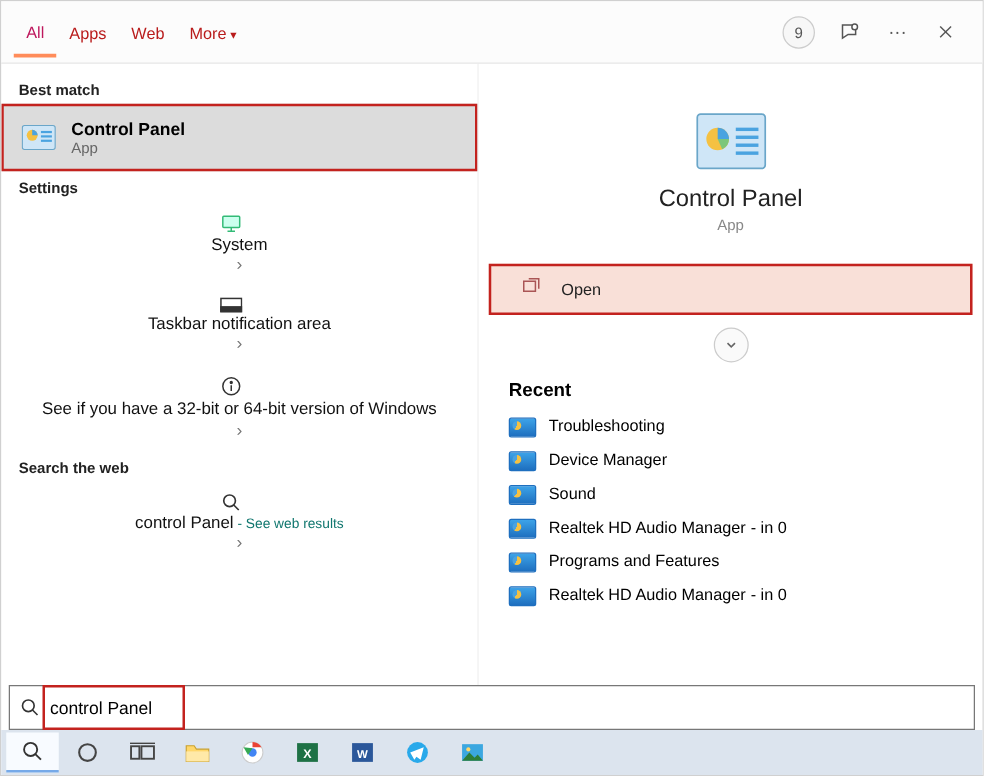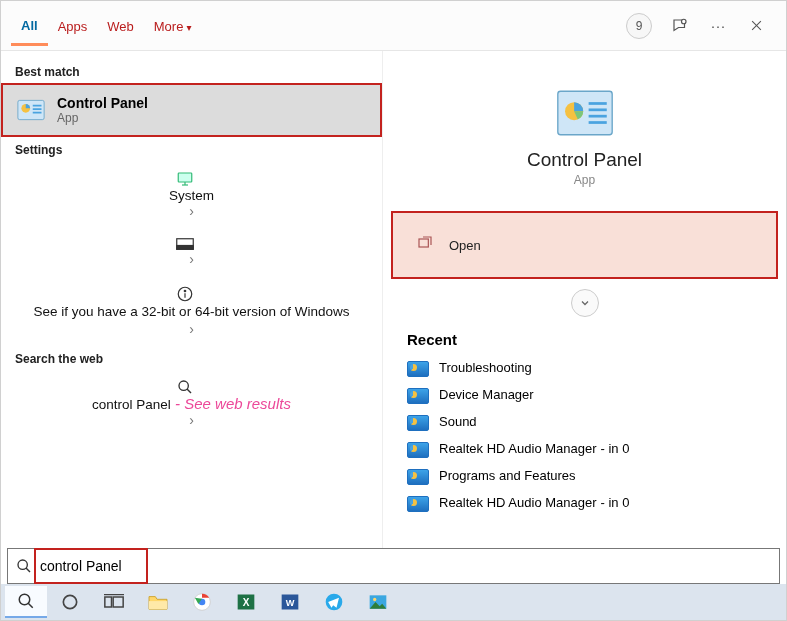"All" .tab.active { color: #0369a1 -> #be185d; font-weight: 700 -> 400 }
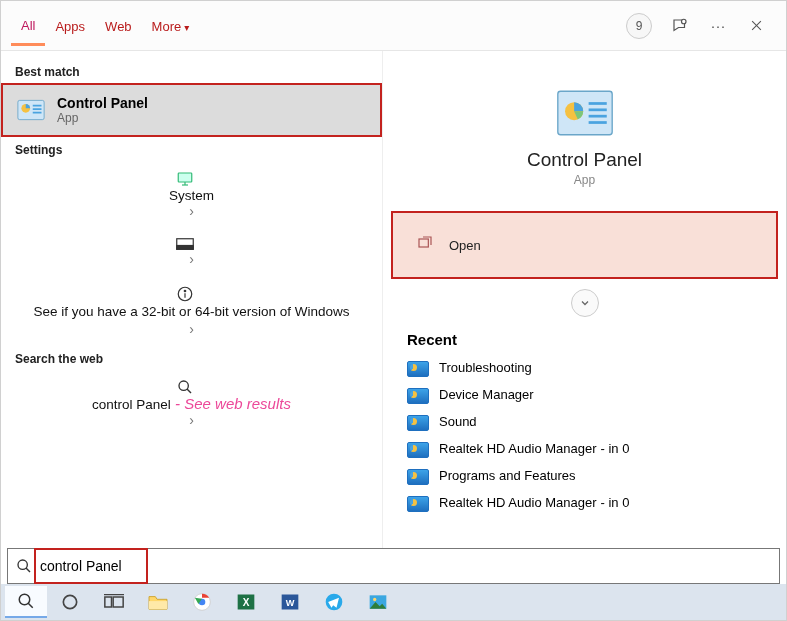"Open" .action-row { padding: 22px 24px -> 8px 24px }
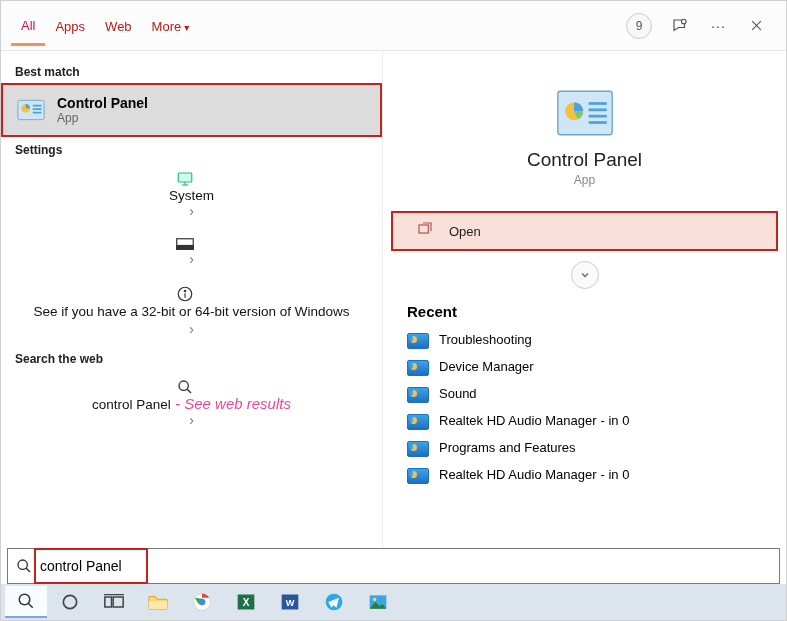"Taskbar notification area" div.label { html: none -> <div>Taskbar notification area</div> }
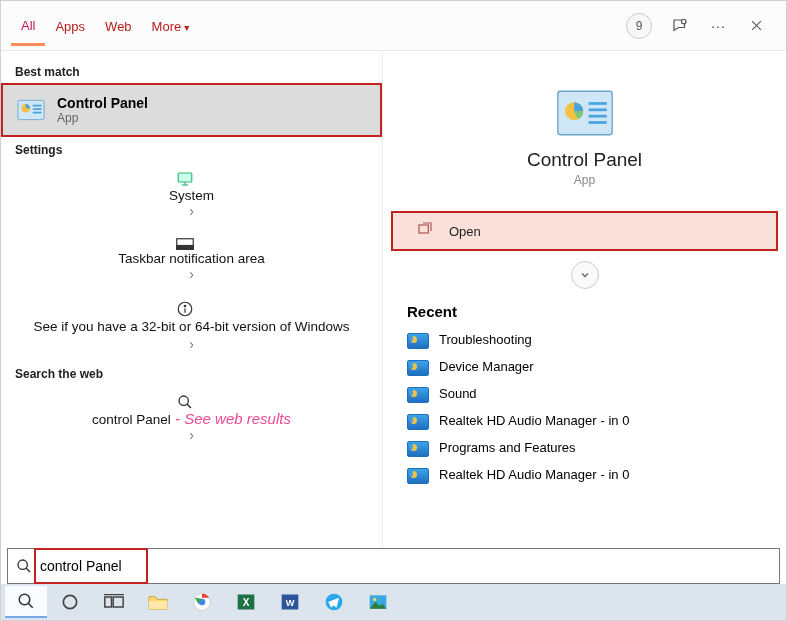"- See web results" .web-sub { color: #ec4899 -> #0f766e; font-size: 15px -> 11px; font-style: italic -> none }
